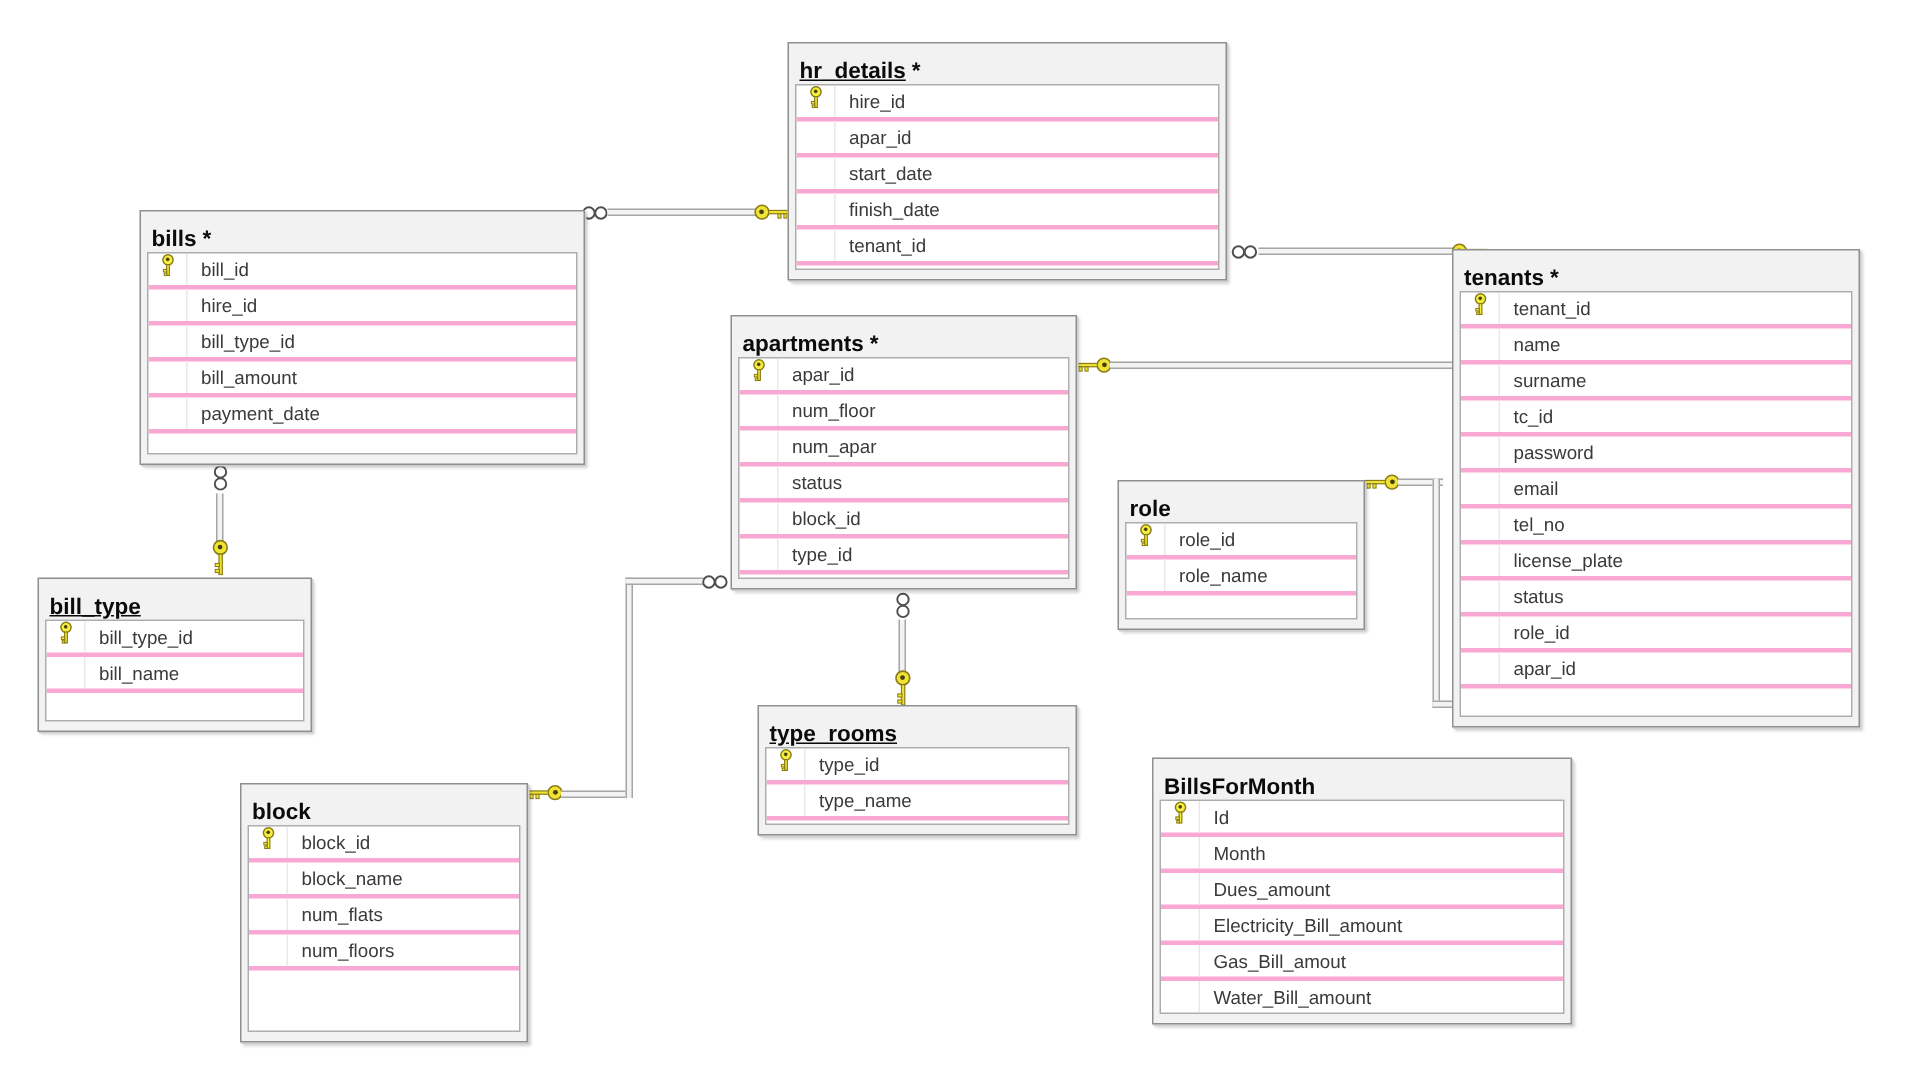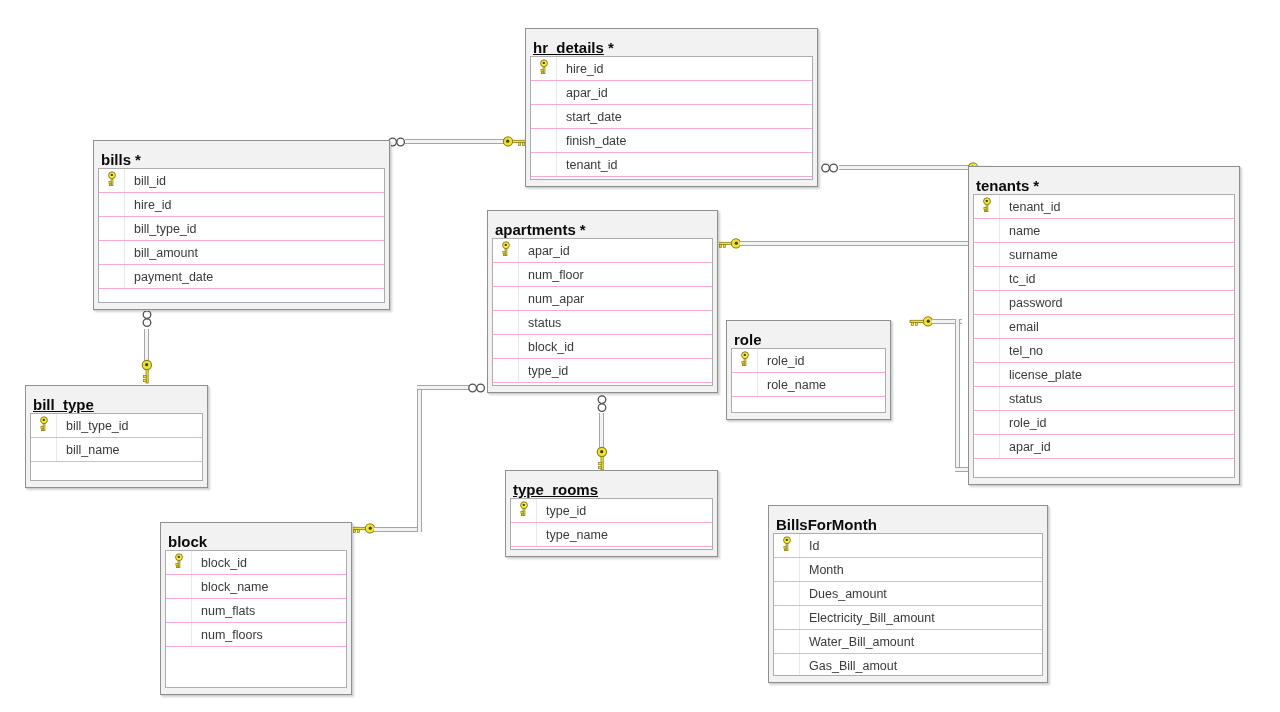"hire_id" .row { border-bottom: 1px solid #f9a8d4 -> 3px solid #f9a8d4 }
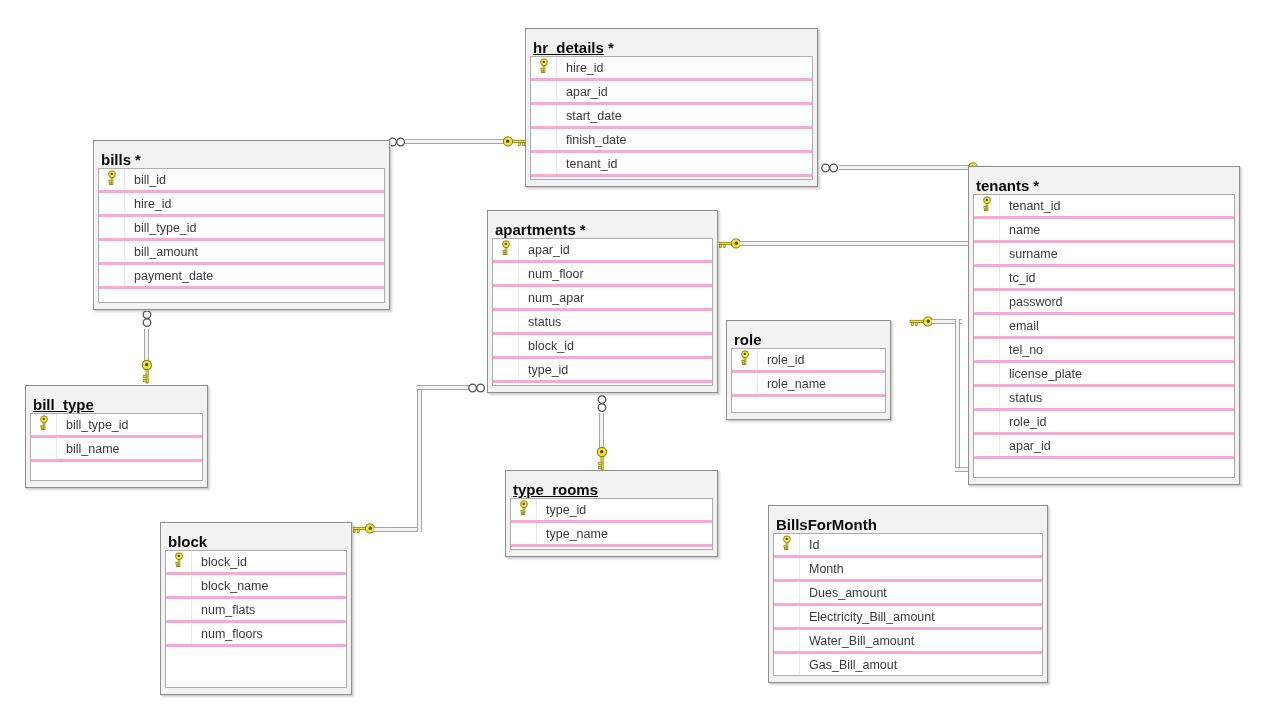"role" div.table { left: 726px -> 745px }
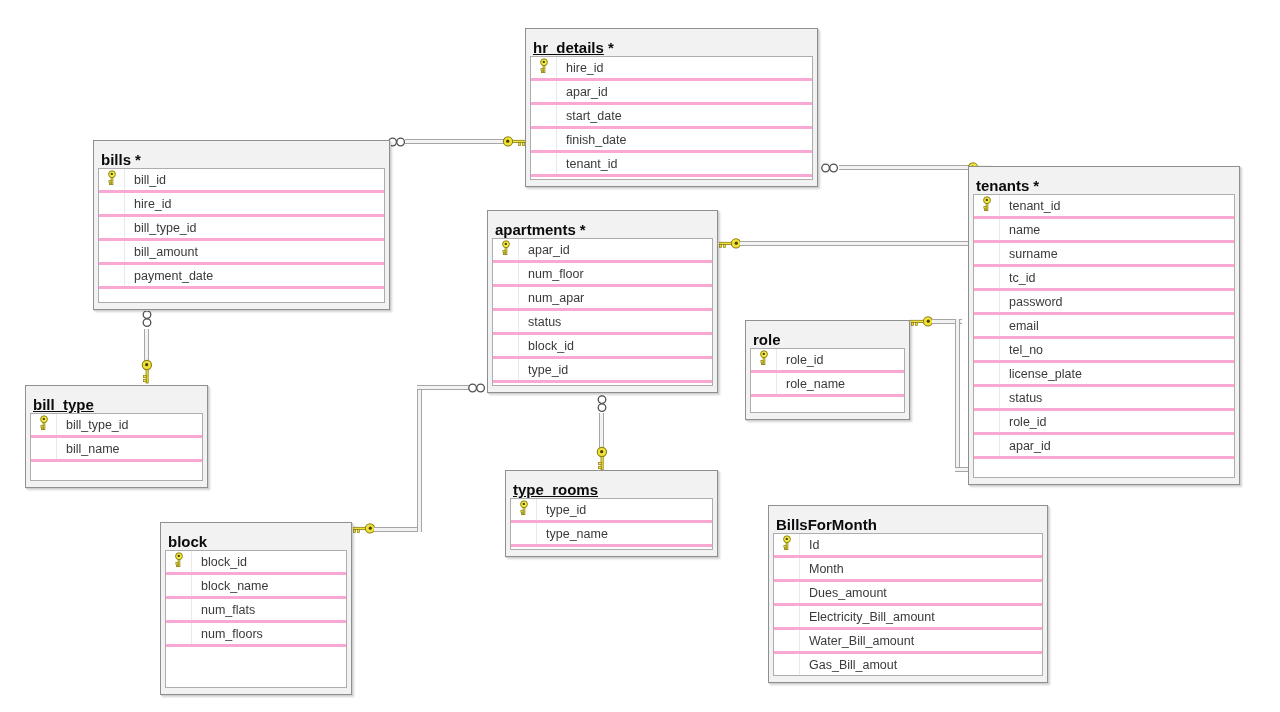"Water_Bill_amount" div.row { order: before "Gas_Bill_amout" -> after "Gas_Bill_amout" }
